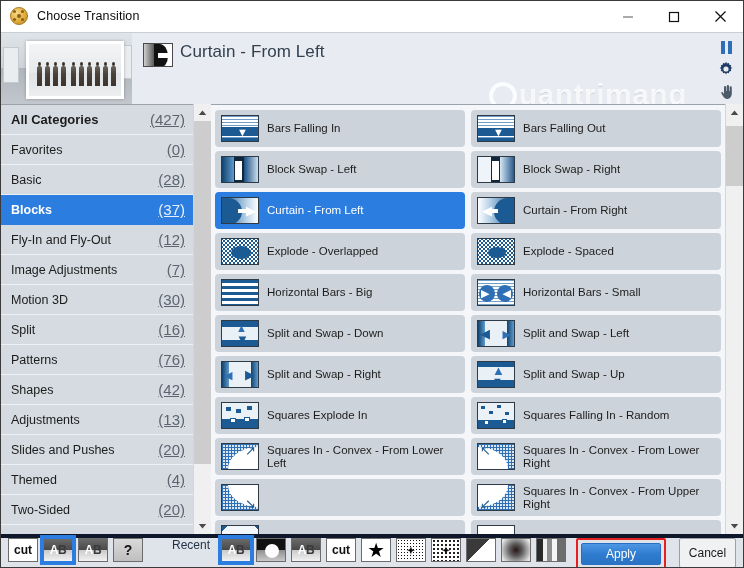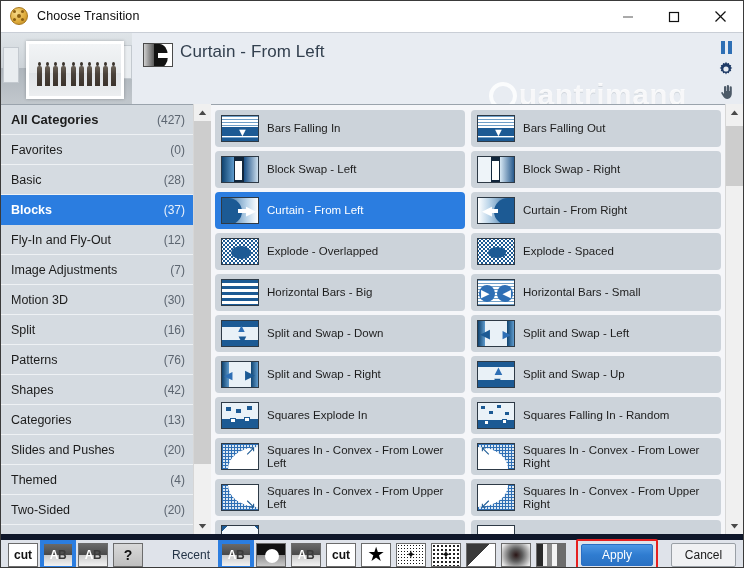"(427)" .cat .cnt { font-size: 12px -> 15px; text-decoration: none -> underline }
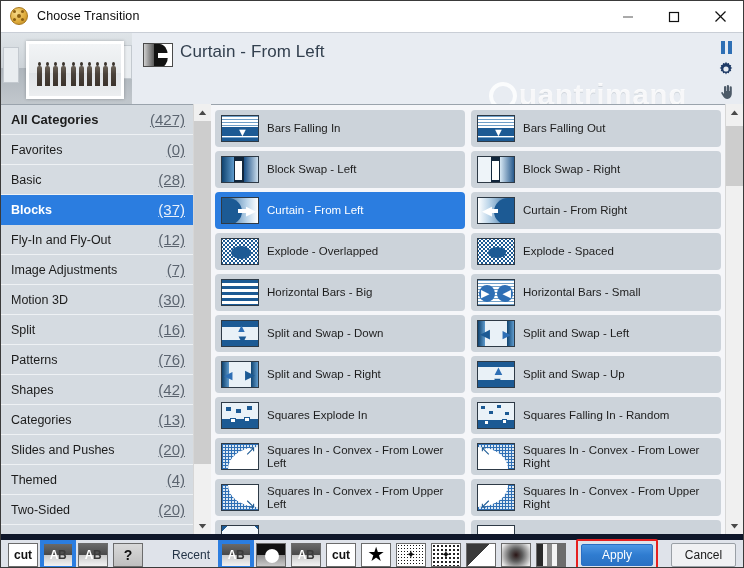"Categories" span.lbl { text: Categories -> Adjustments }
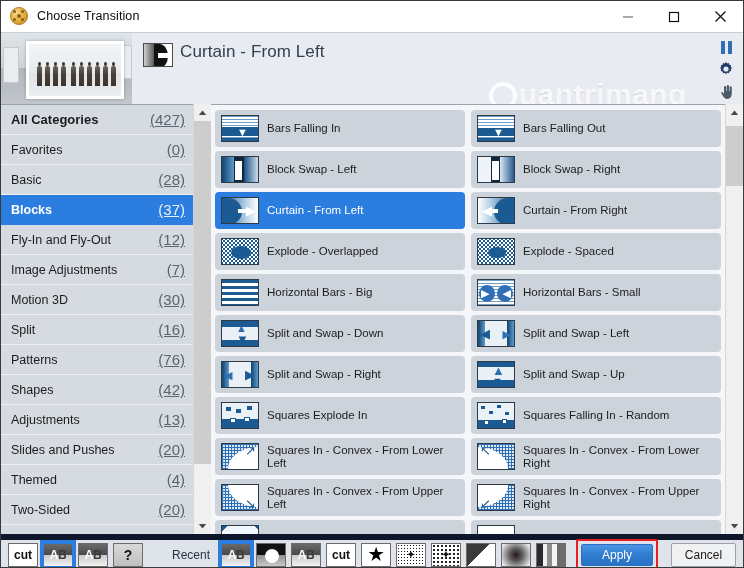"Squares In - Convex - From Upper Left" div.tname { html: <div>Squares In - Convex - From Upper Left</div> -> none }
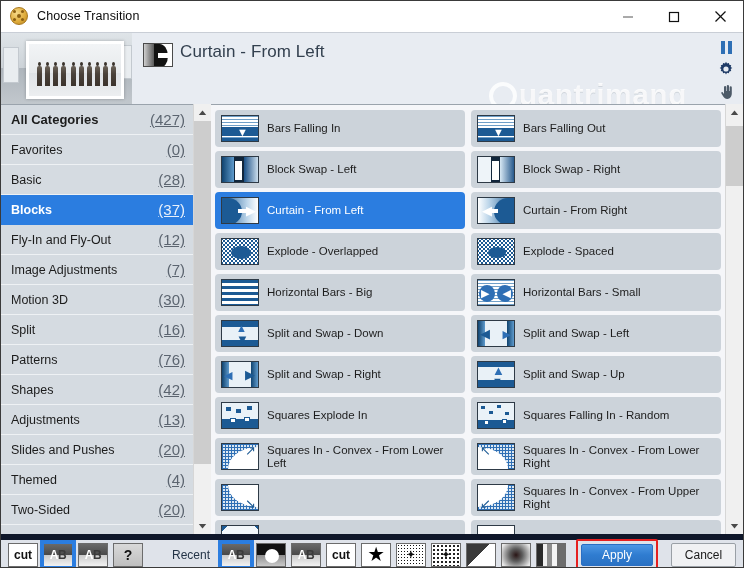"cut" .bottom { align-items: center -> flex-start; border-top: 6px solid #0f172a -> 4px solid #0f172a }
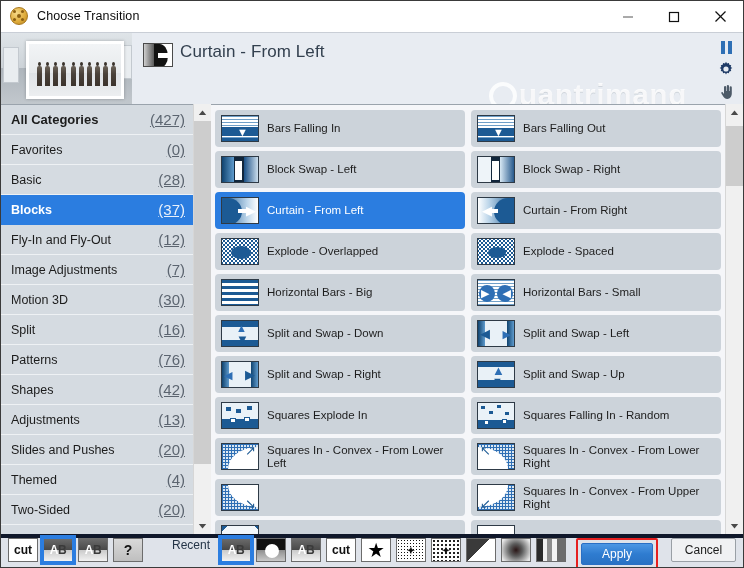"Apply" .btn-apply { width: 72px -> 80px }
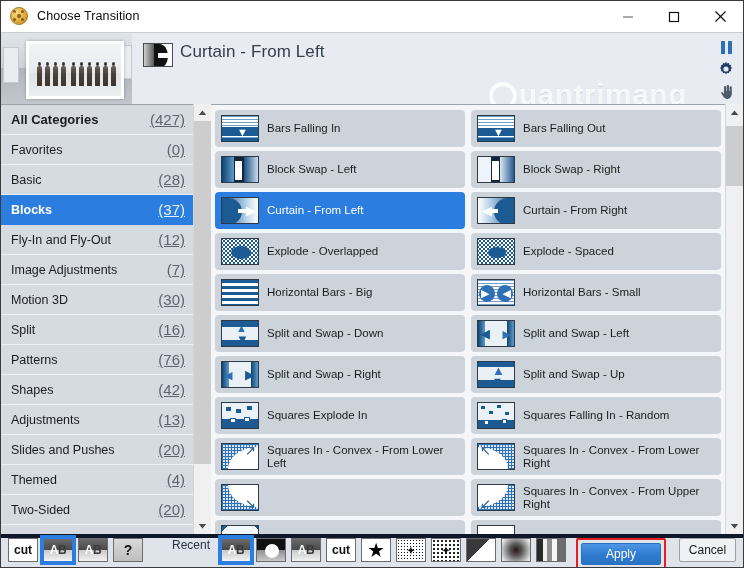"Cancel" .btn-cancel { height: 24px -> 30px }
